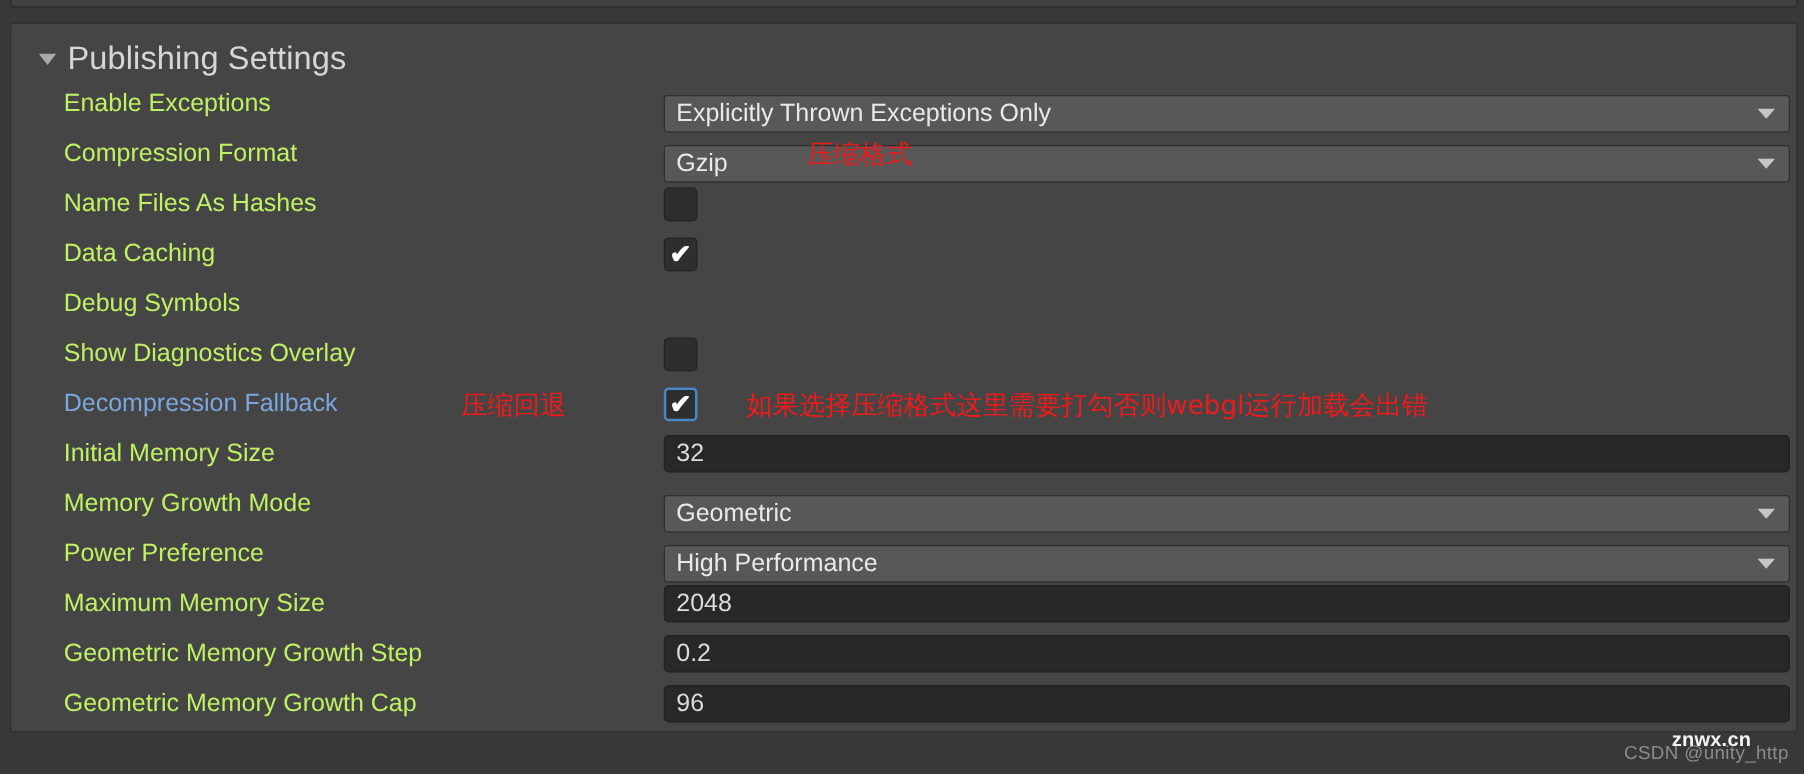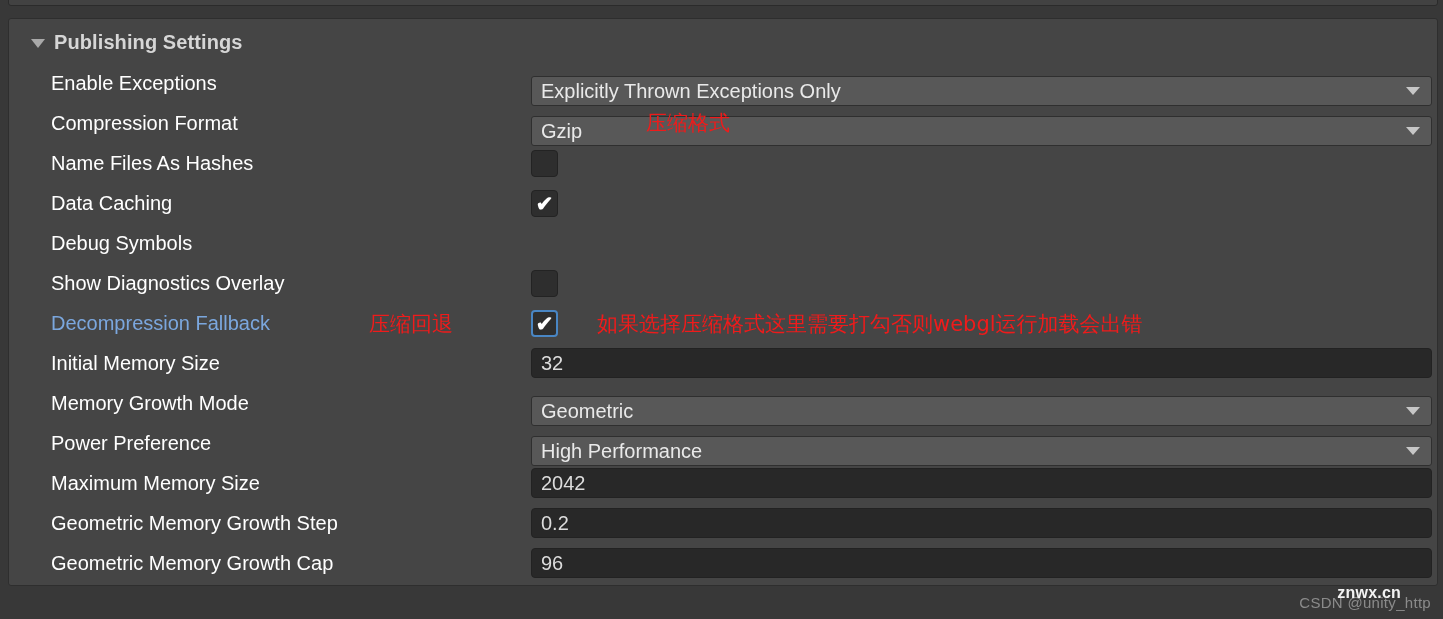"Publishing Settings" .foldout-label { font-size: 20px -> 26px; font-weight: bold -> normal }
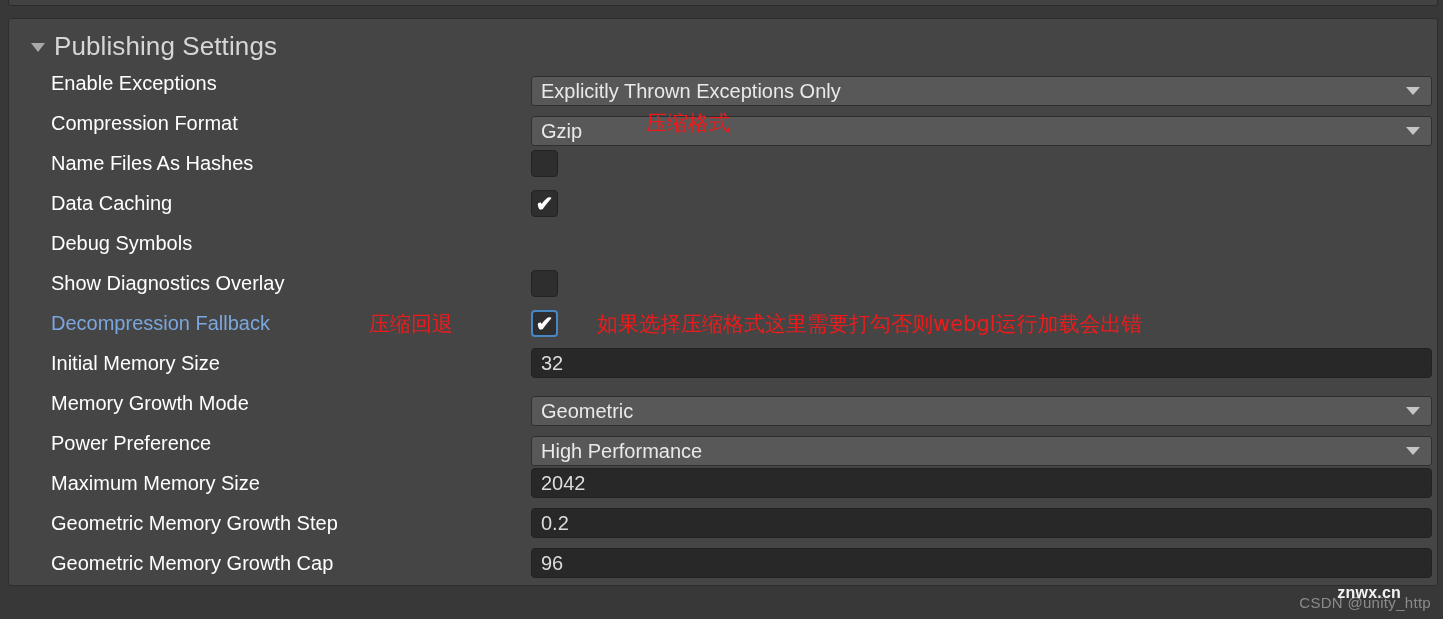"Enable Exceptions" .row-label { color: #ffffff -> #bef264 }
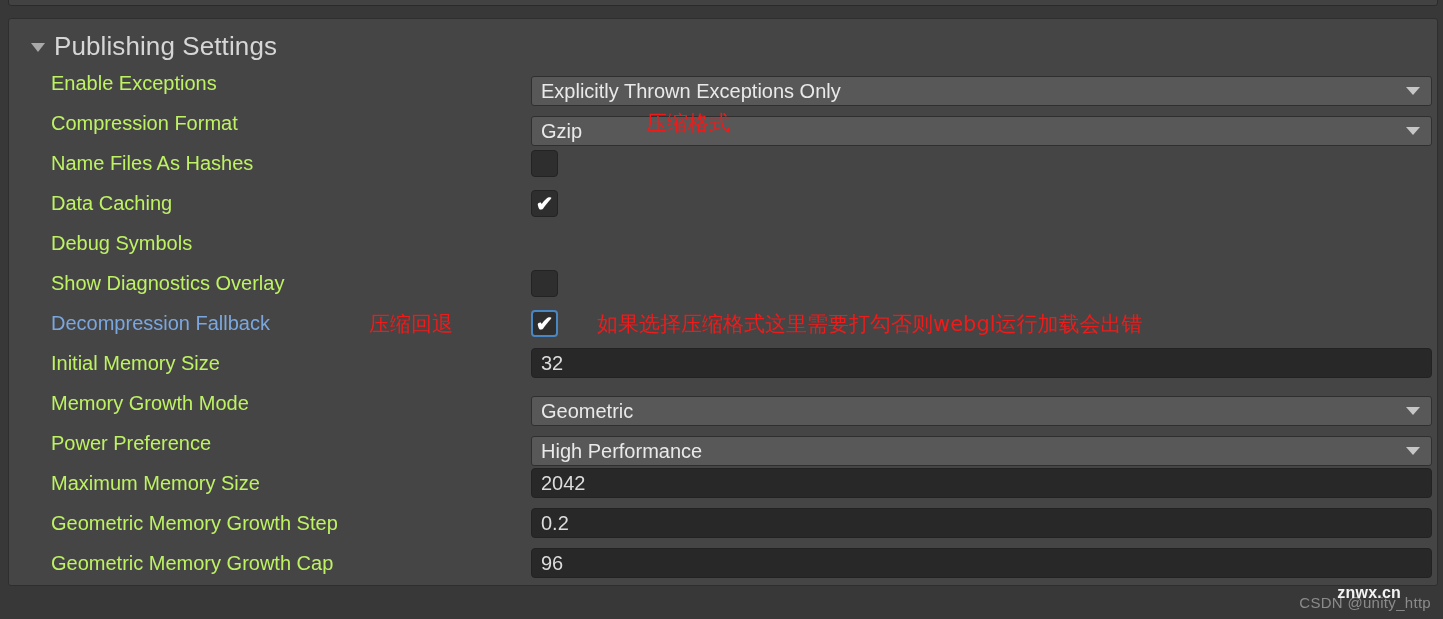"2042" span.val { text: 2042 -> 2048 }
